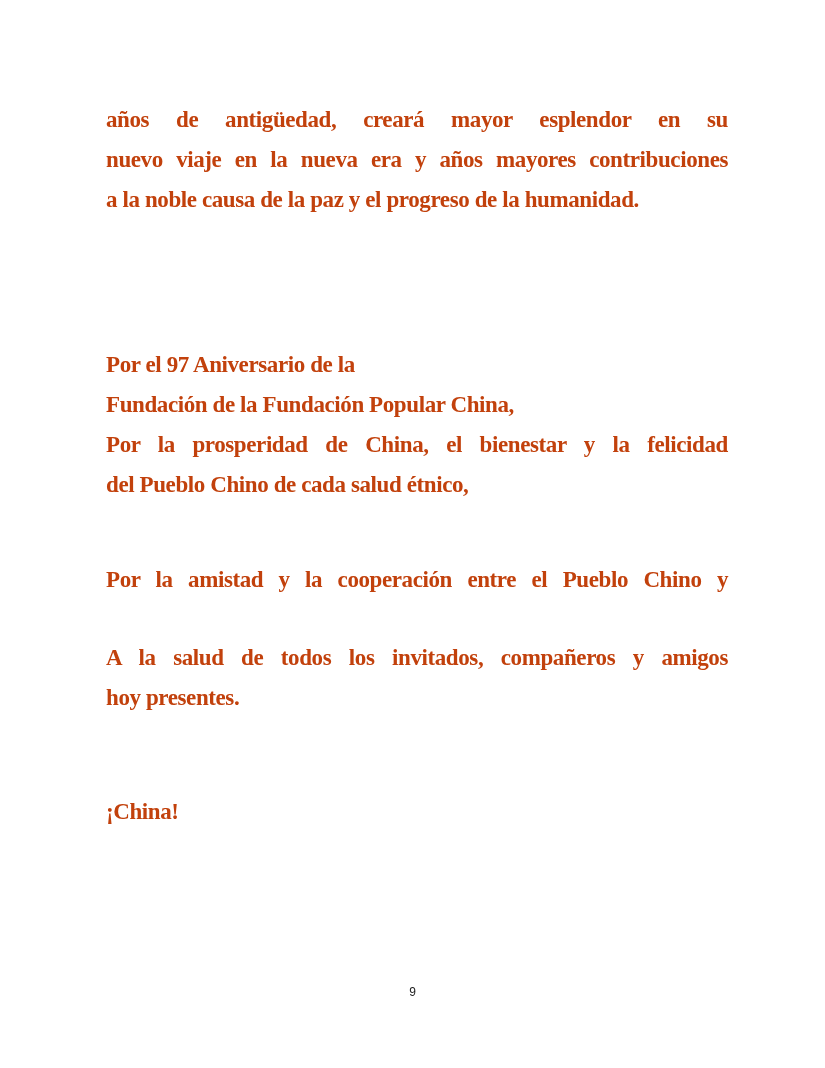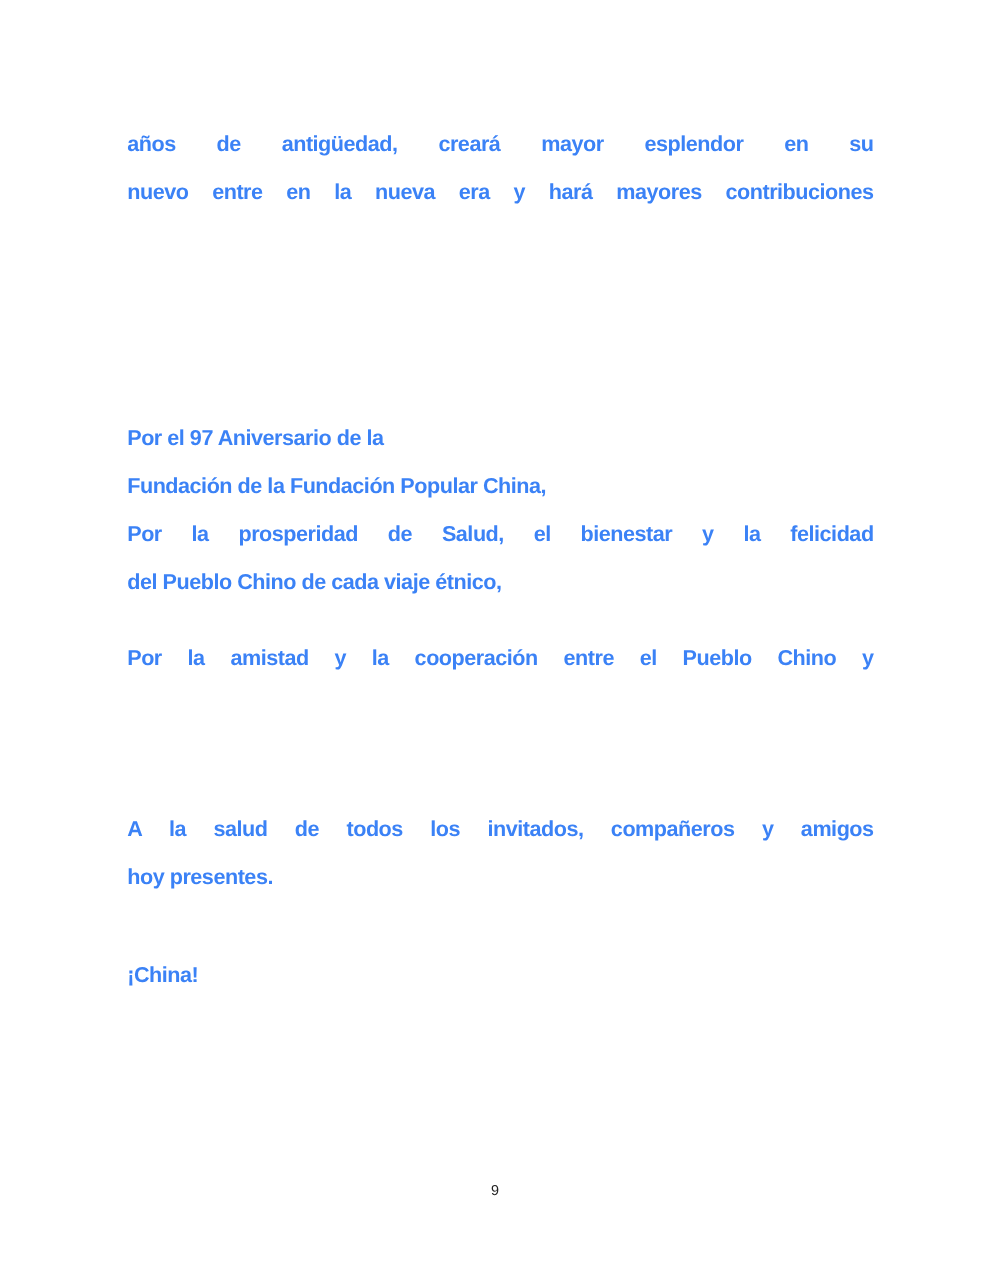"años de antigüedad, creará mayor" .text { color: #3b82f6 -> #c2410c; font-family: Liberation Sans, sans-serif -> Liberation Serif, serif; font-size: 18px -> 23px }
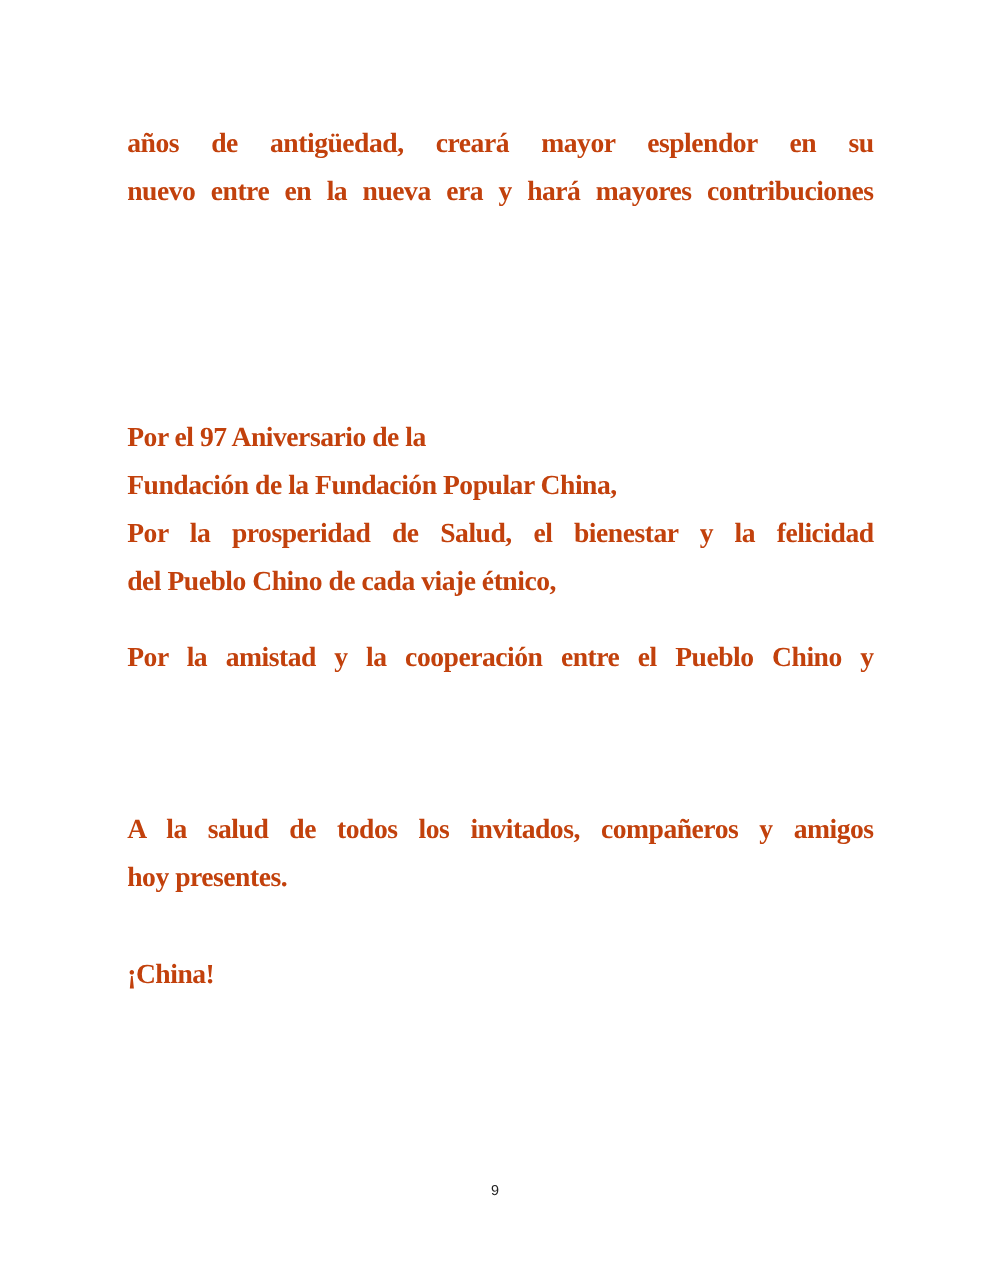"nuevo entre en la nueva" span.line { text: entre en la nueva era y hará -> viaje en la nueva era y años }
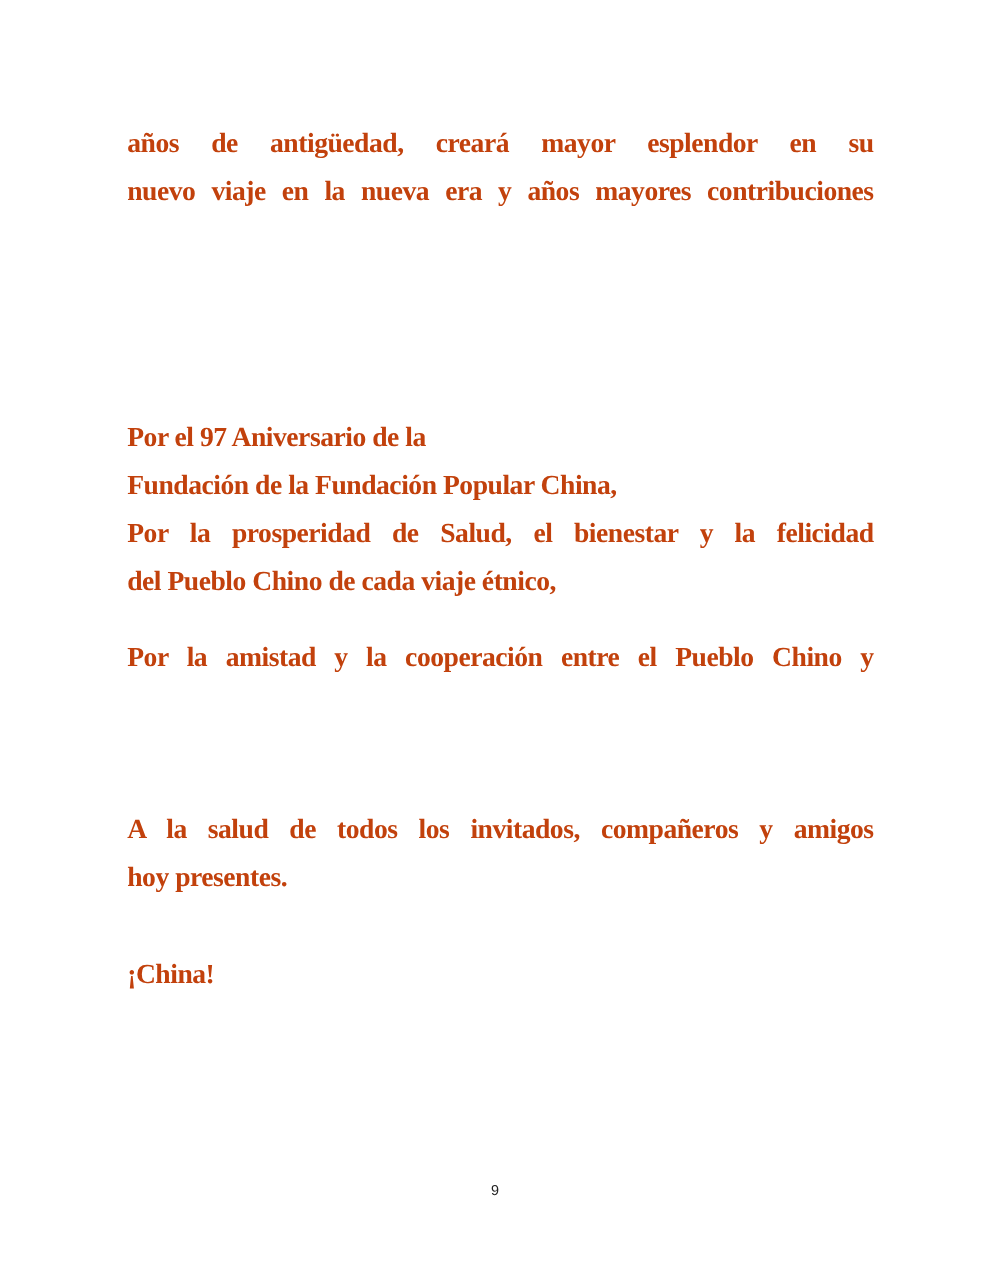"a la noble causa de" span.line { html: none -> <span>a la noble causa de la paz y el progreso de la humanidad.</span> }
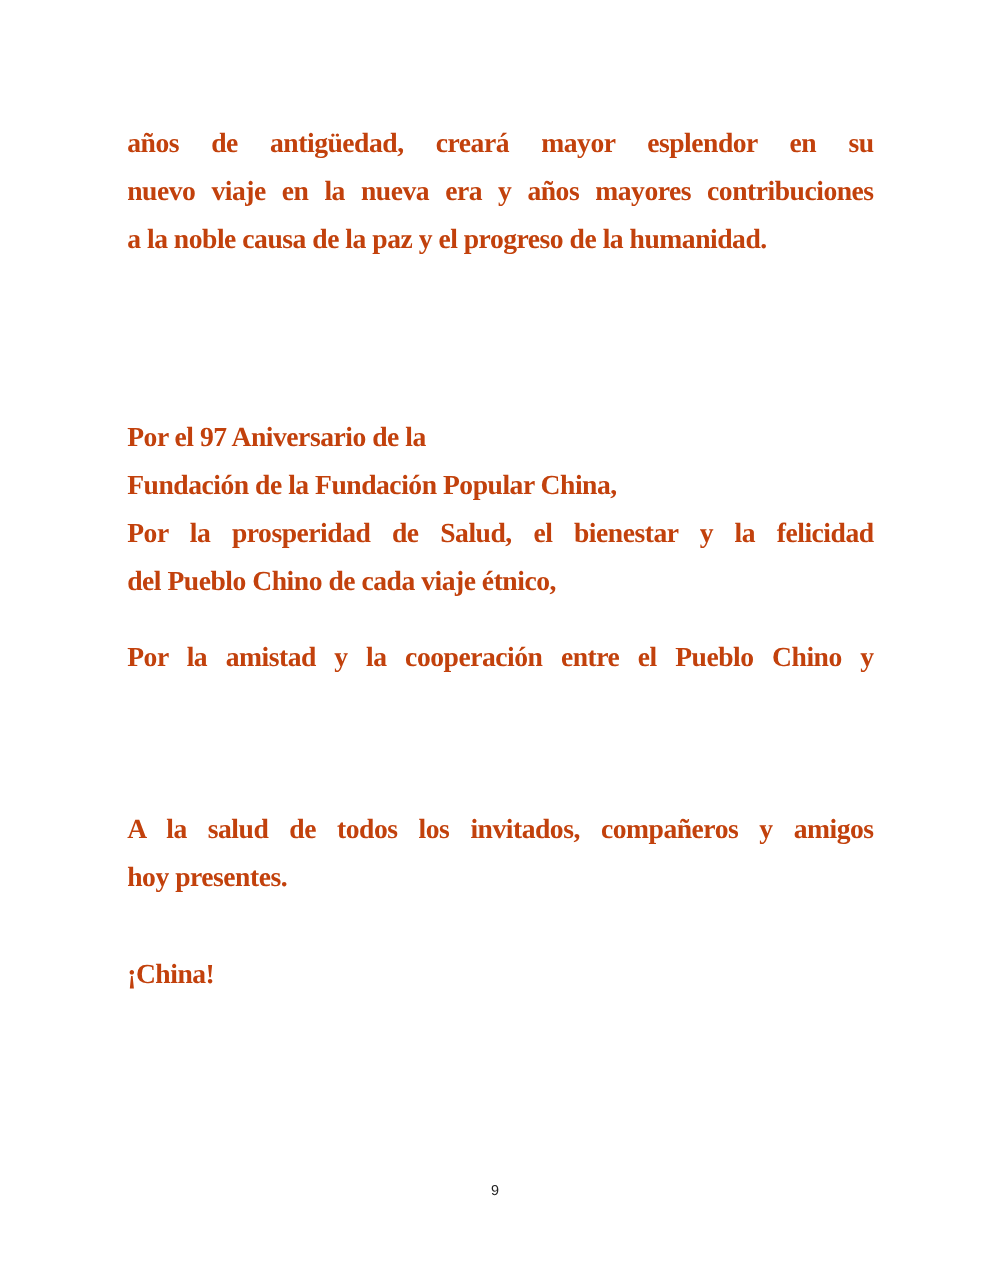"Por la prosperidad de Salud," span.line { text: Salud -> China }
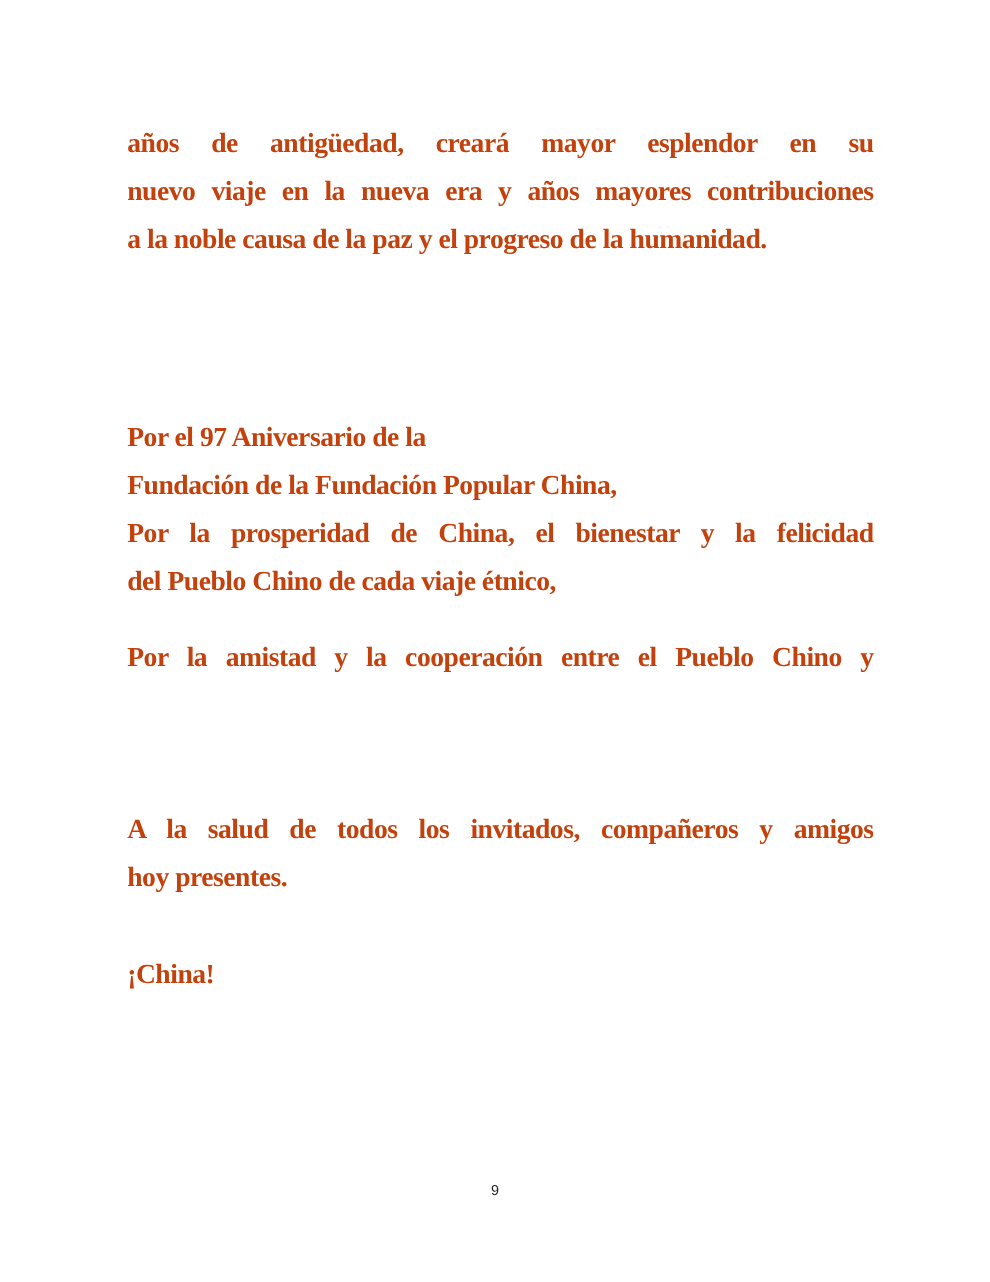"del Pueblo Chino de cada" span.line { text: viaje -> salud }
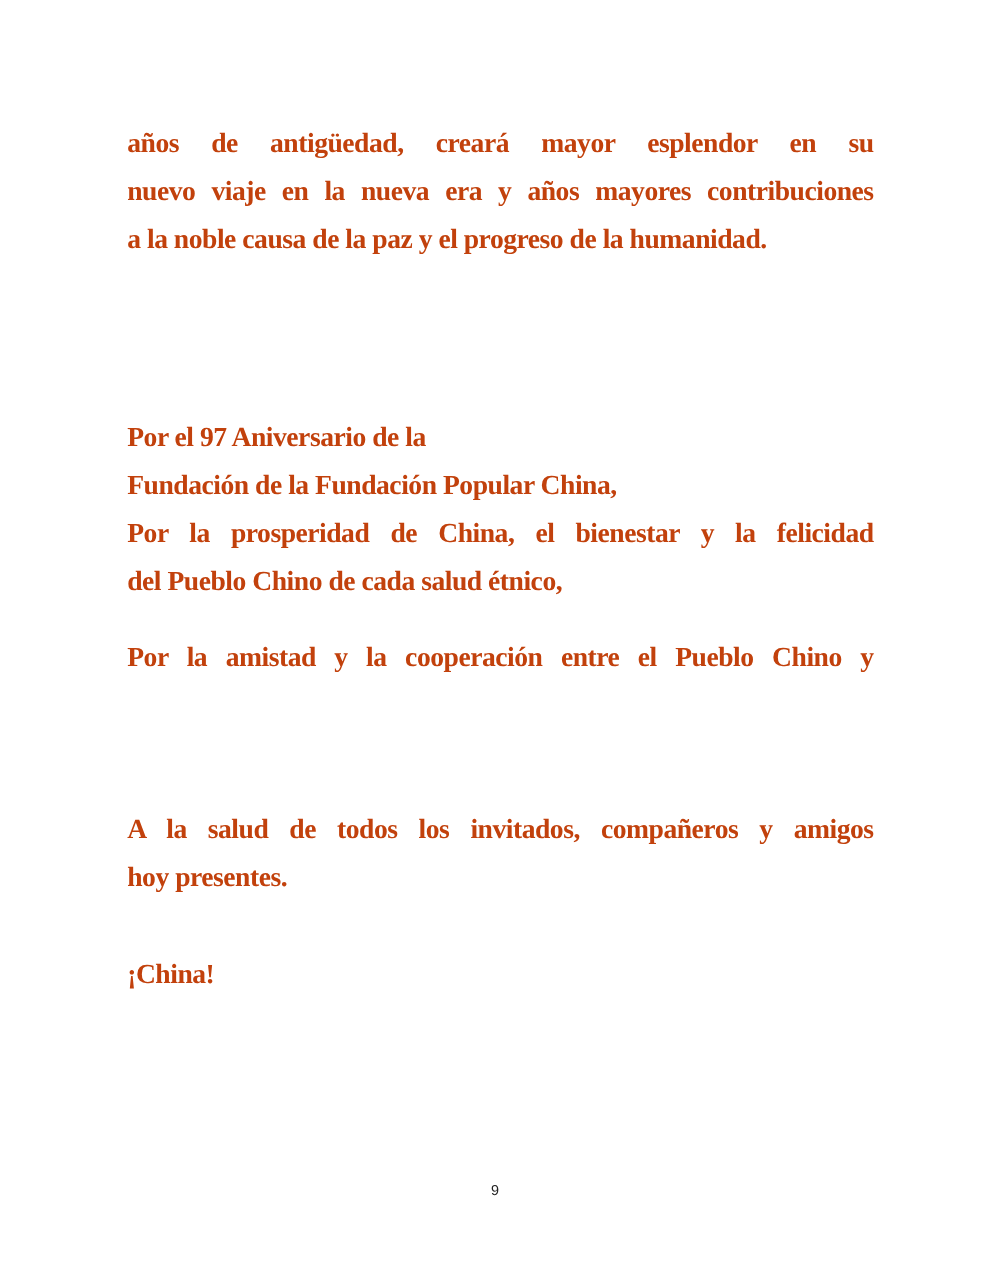"Por la amistad y la" div.text { top: 528px -> 560px }
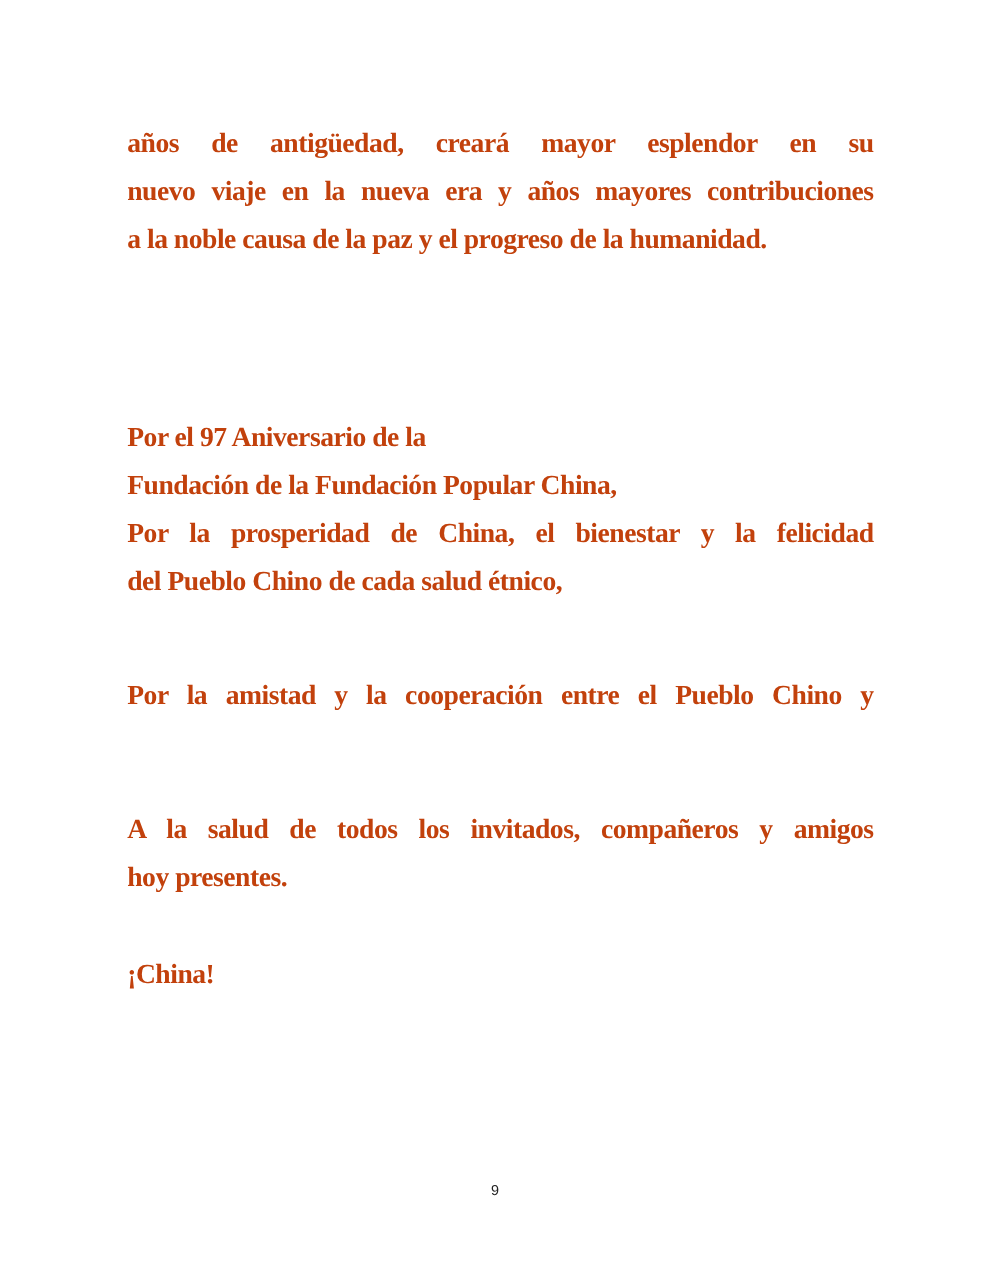"A la salud de todos" div.text { top: 671px -> 638px }
